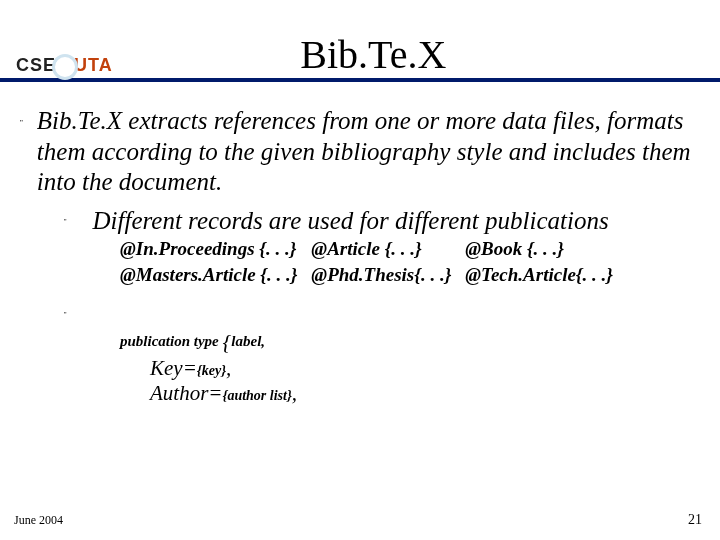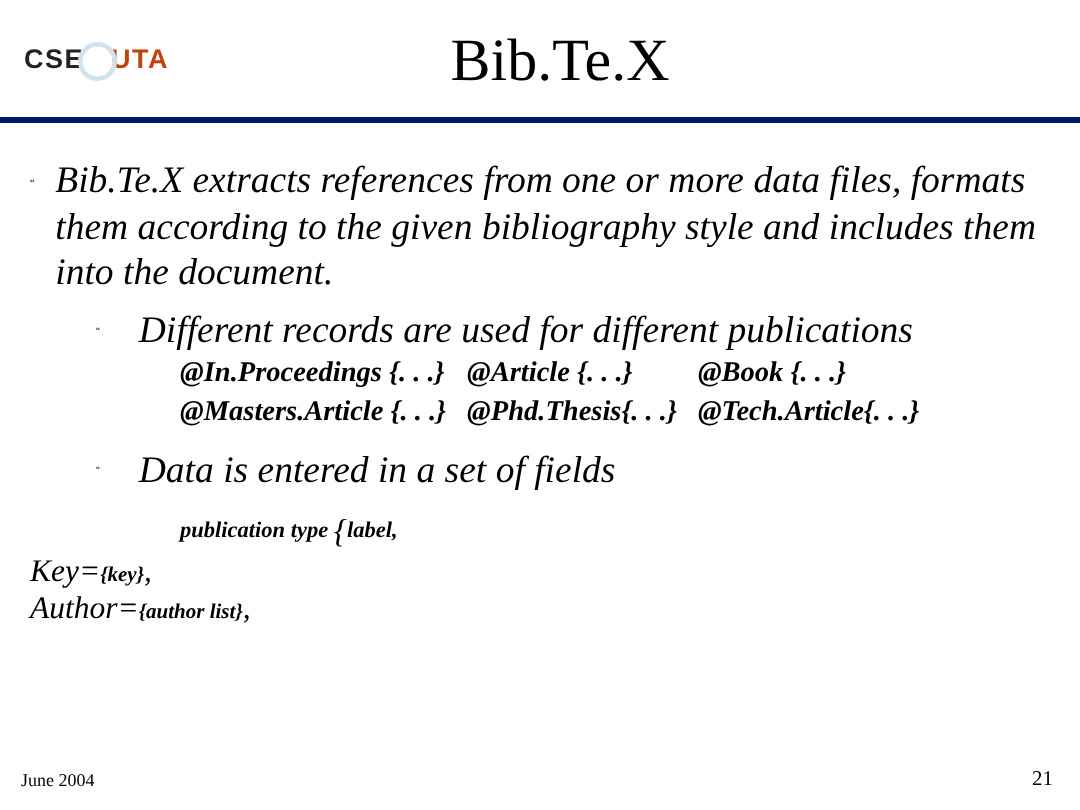"CSE" .header { align-items: center -> flex-end }
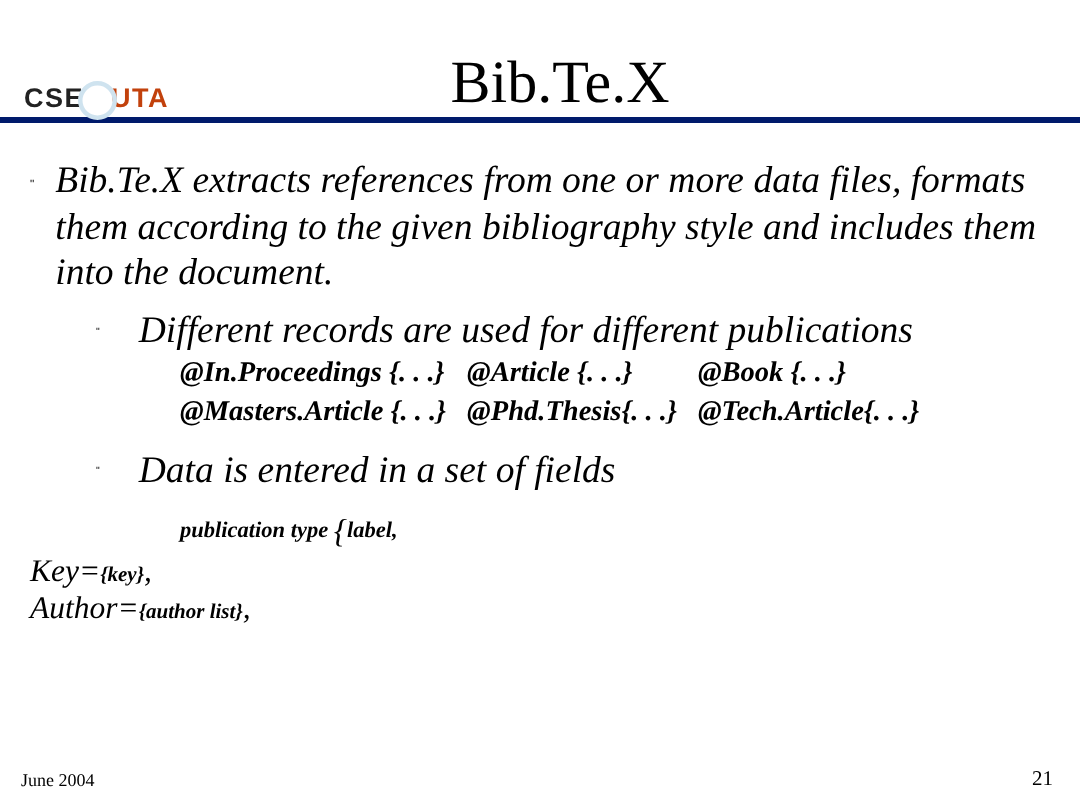"Data is entered in a" div.p2 { html: <div>Data is entered in a set of fields</div> -> none }
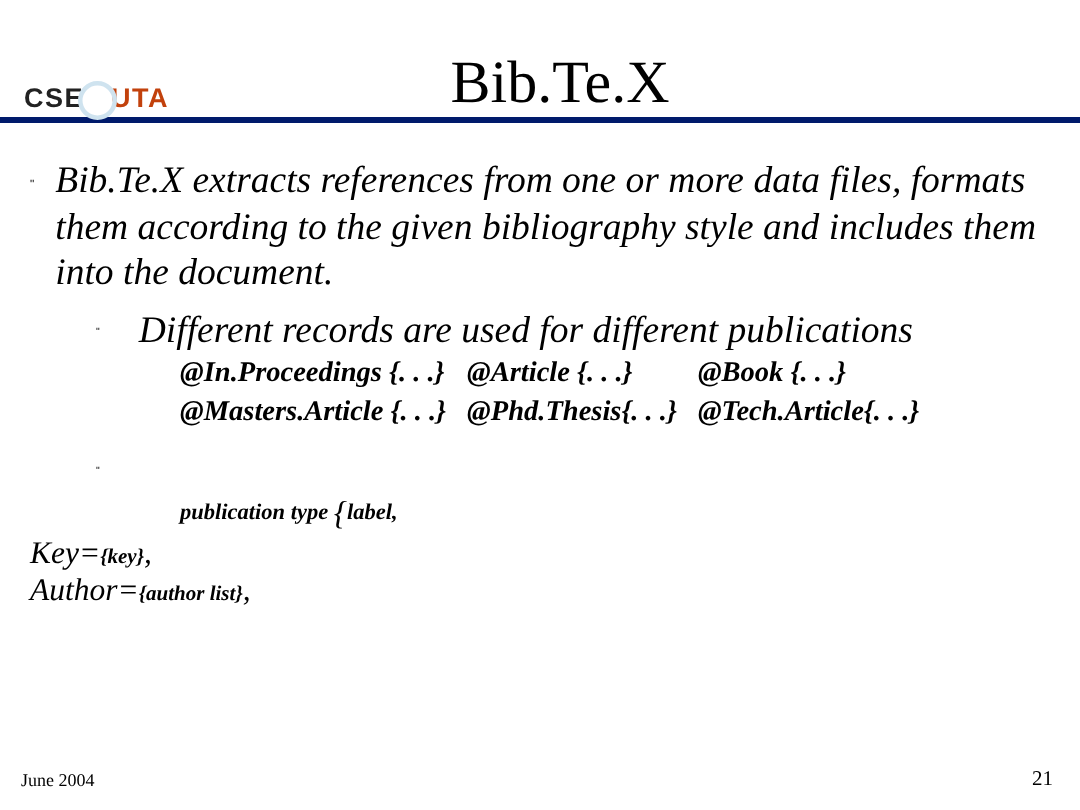"Key={key}," .fields { margin-left: none -> 130px }
